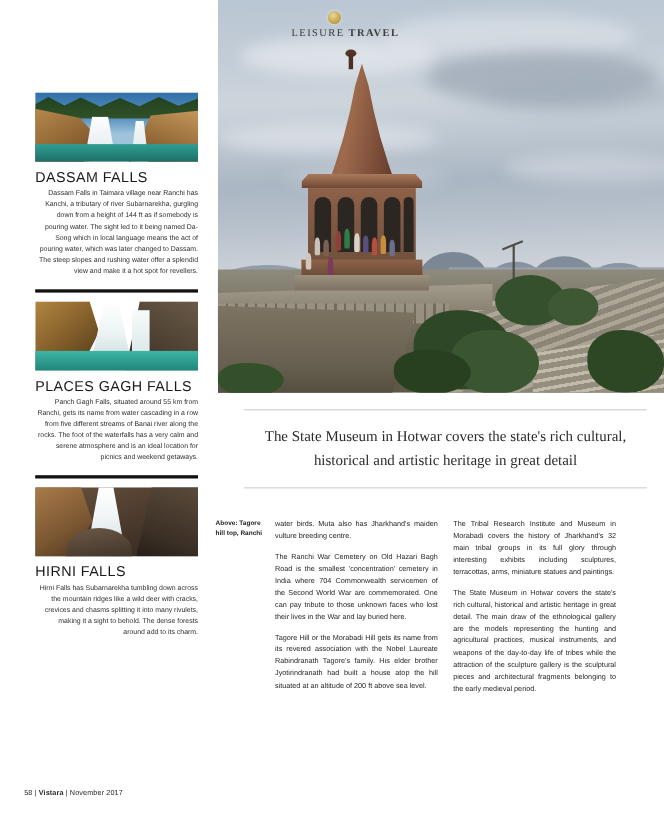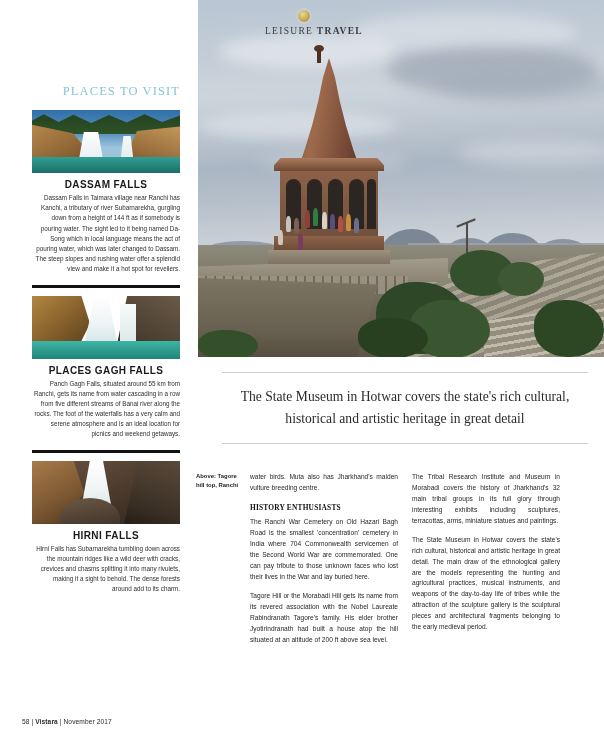"PLACES TO VISIT" div.sidebar-title { html: <div>PLACES TO VISIT</div> -> none }
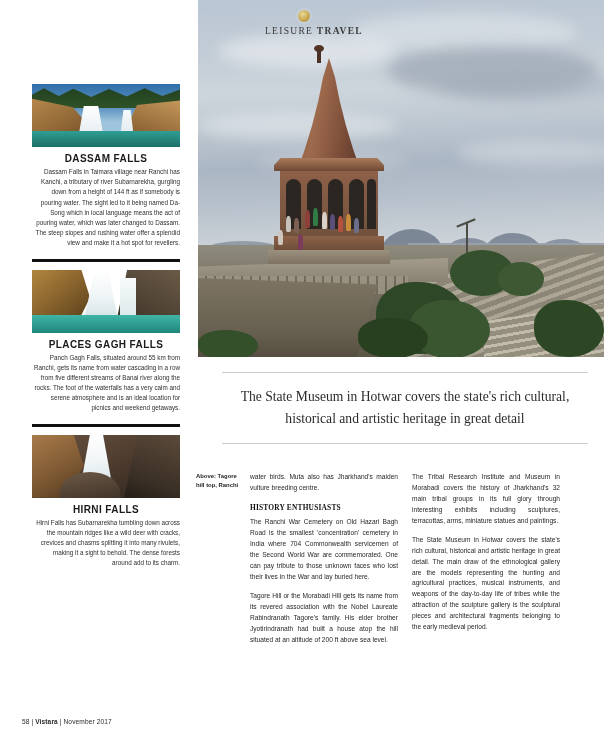"DASSAM FALLS" .sb-caption { font-size: 10px -> 13px; font-weight: 700 -> 400; text-align: center -> left }
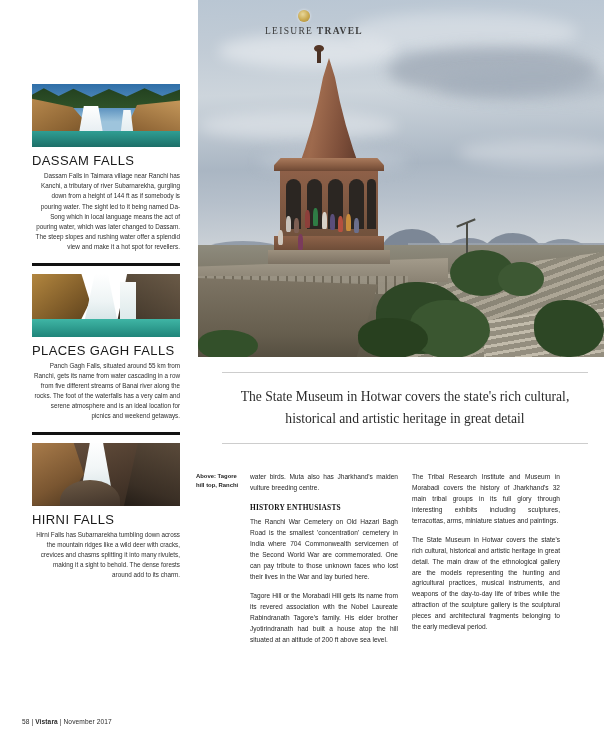"HISTORY ENTHUSIASTS" div.subhead { html: <div>HISTORY ENTHUSIASTS</div> -> none }
